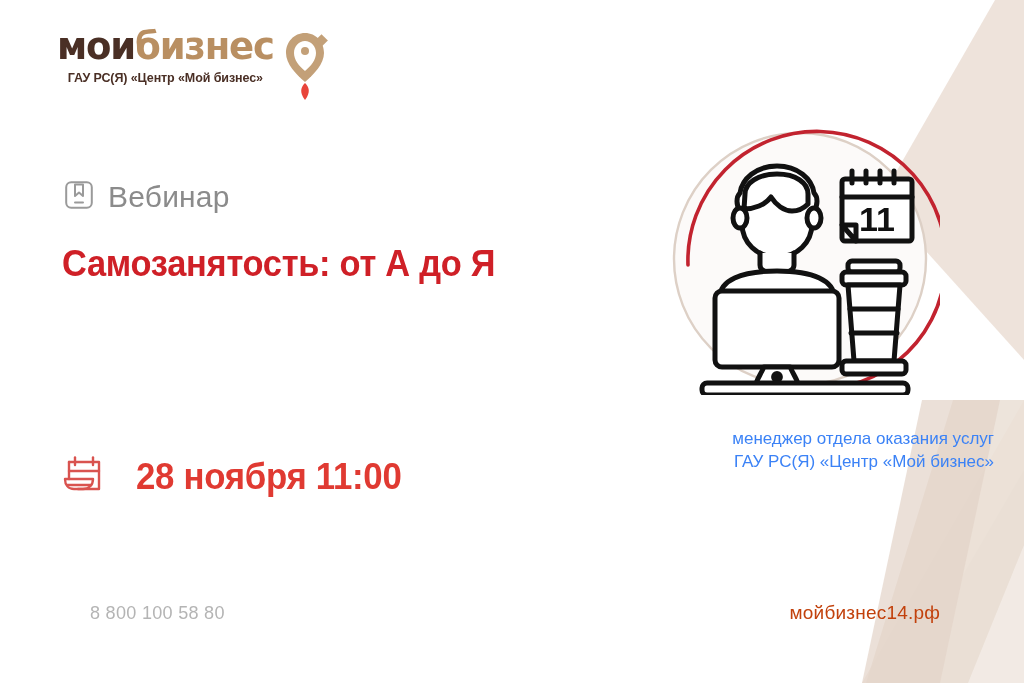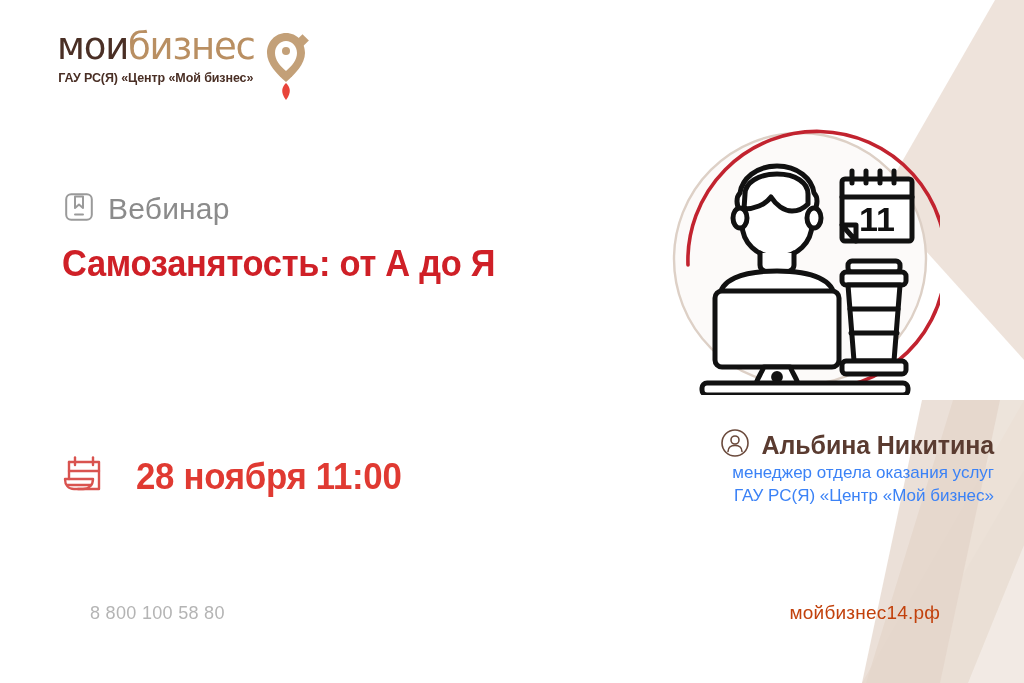"моибизнес" .logo-word { font-weight: normal -> bold }
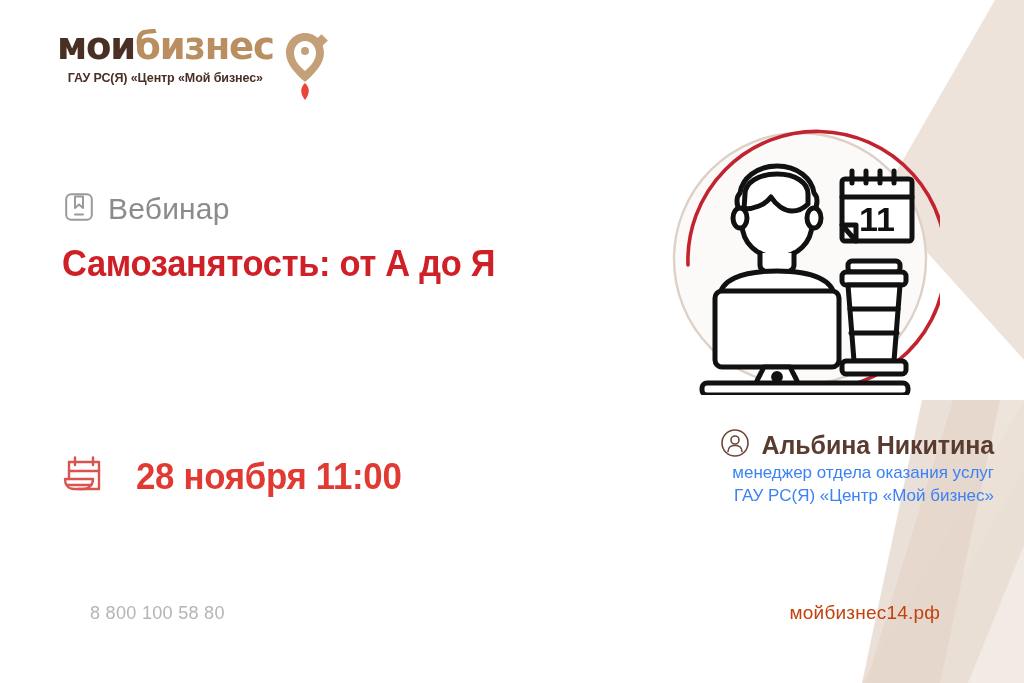"Вебинар" .webinar-row { top: 192px -> 180px }
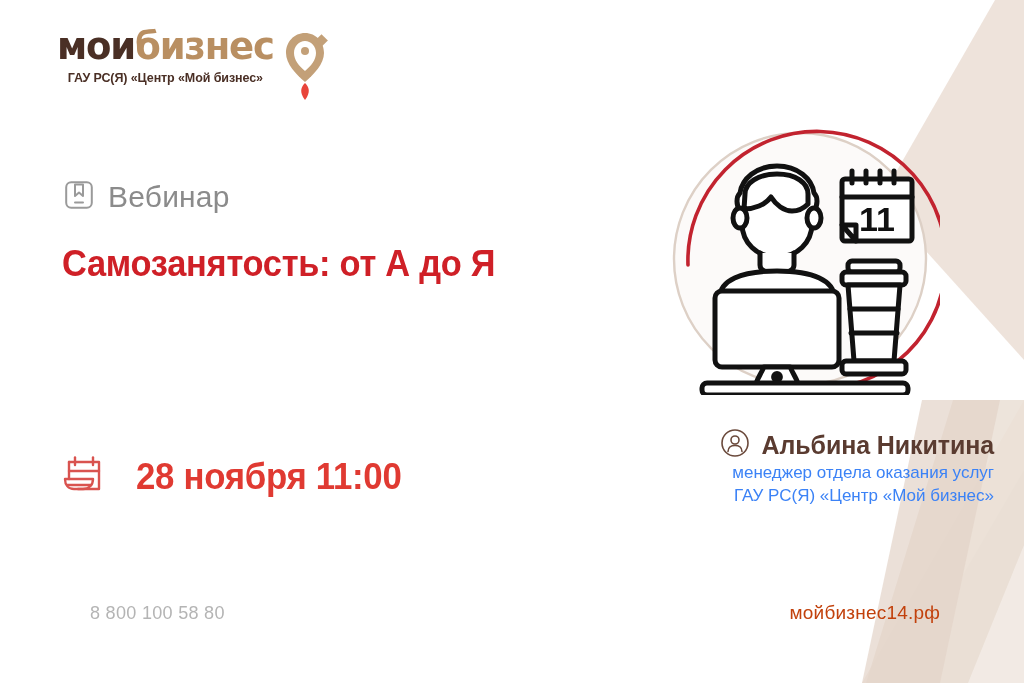"Альбина Никитина" div.speaker-name-row { html: <div> <span> <svg> <circle></circle> <circle></circle> <path></path> </svg> </span> <span>Альбина Никитина</span> </div> -> none }
